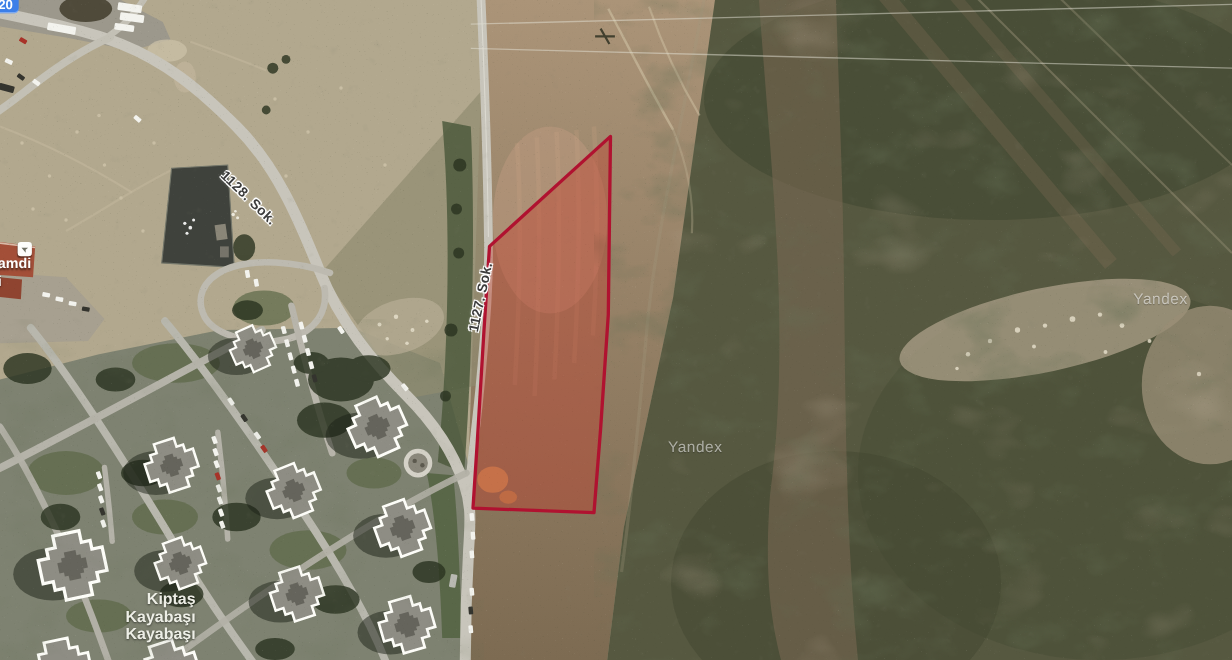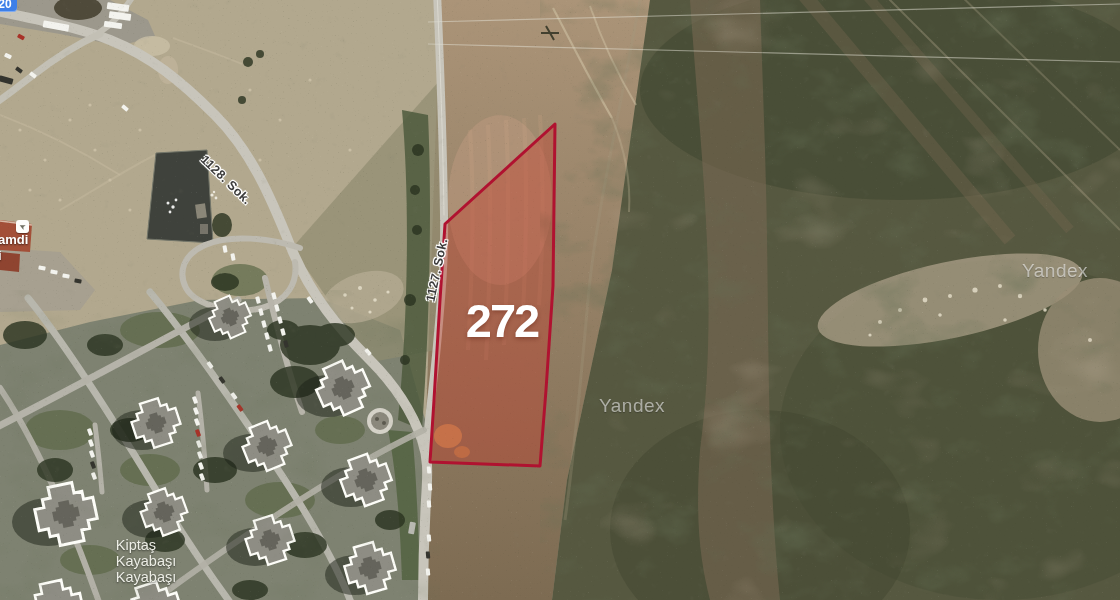"Yandex" .watermark { font-size: 19px -> 14px }
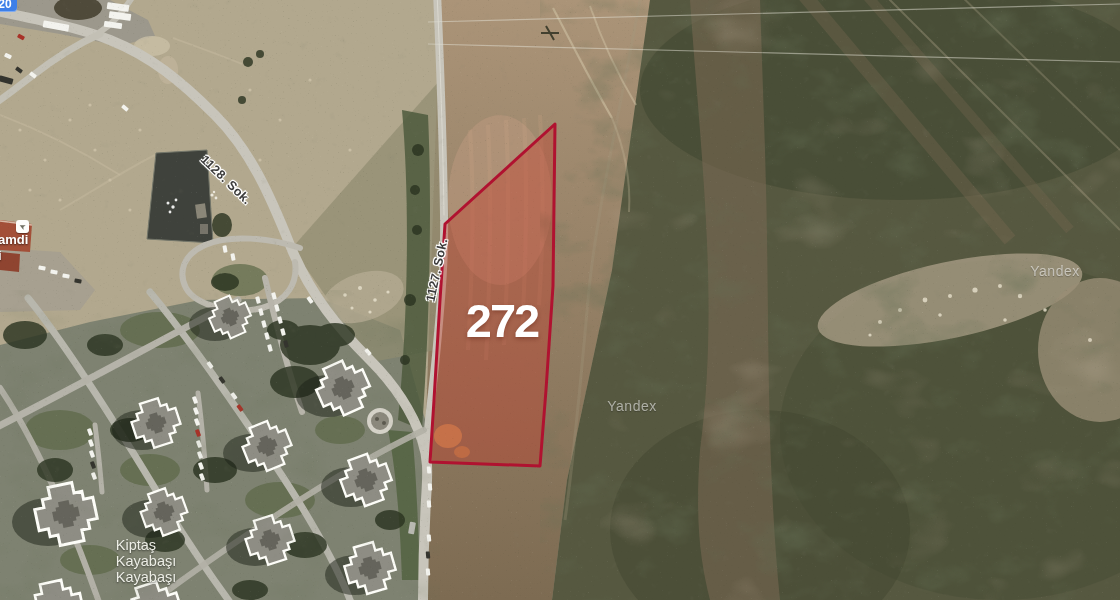"272" div.lbl { html: <div>272</div> -> none }
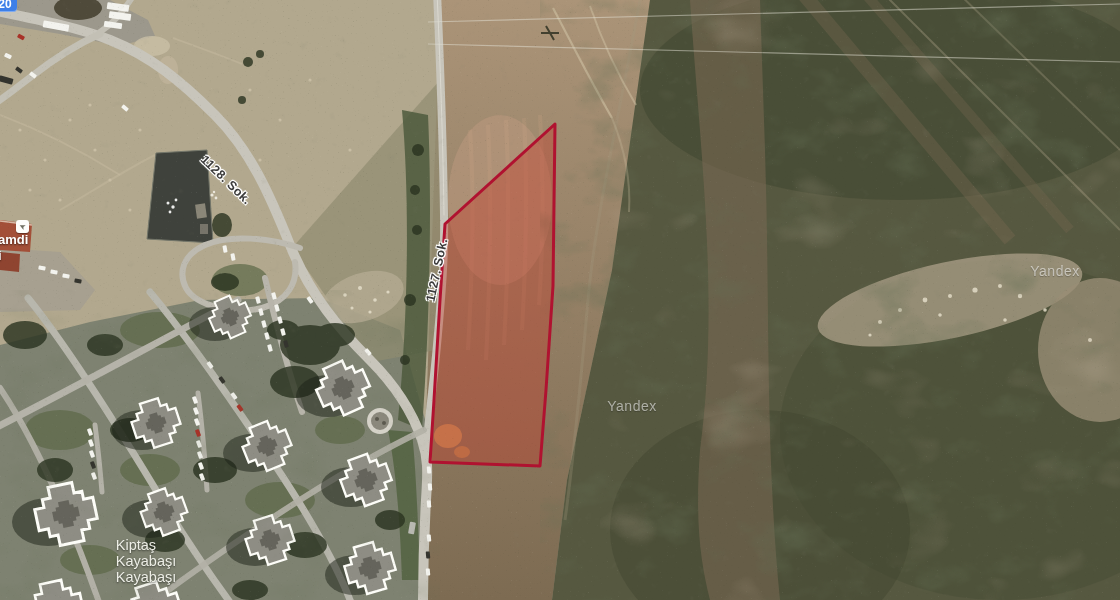"Kiptaş" .lbl-complex { font-weight: 400 -> 700; text-align: left -> right }
